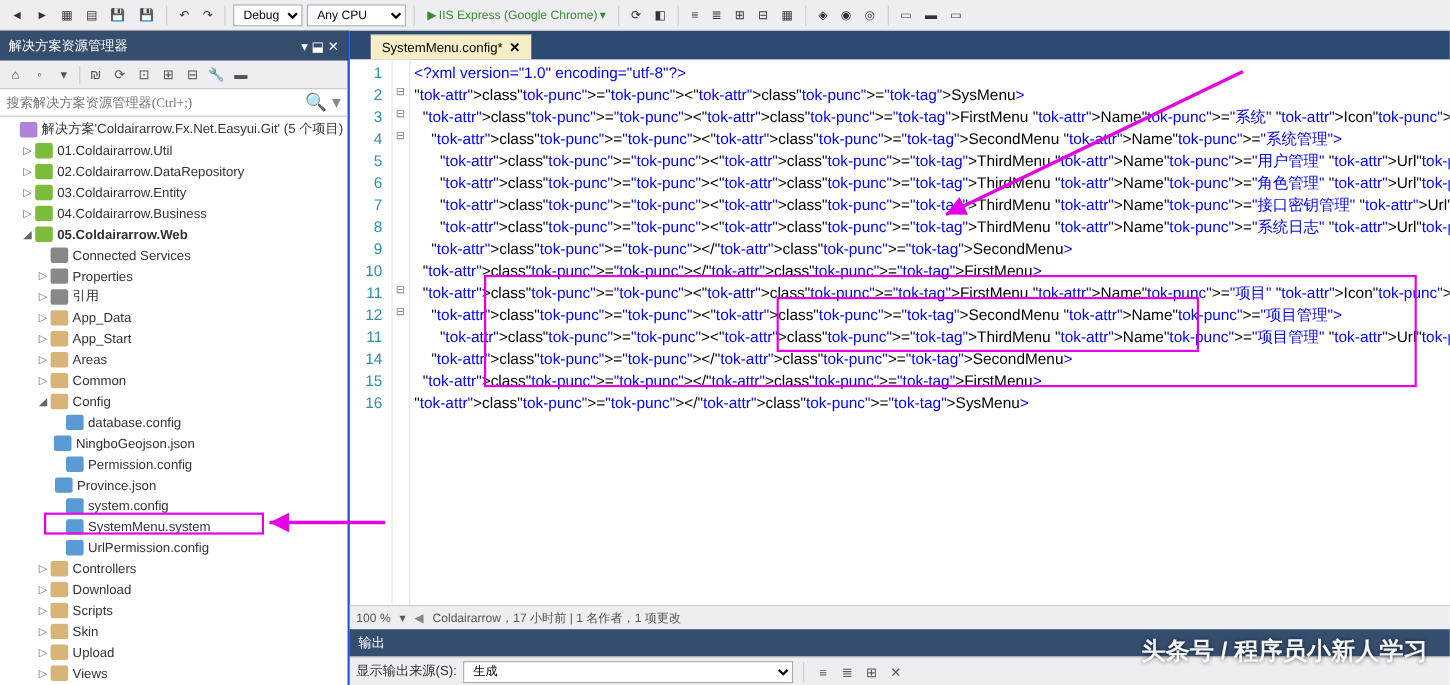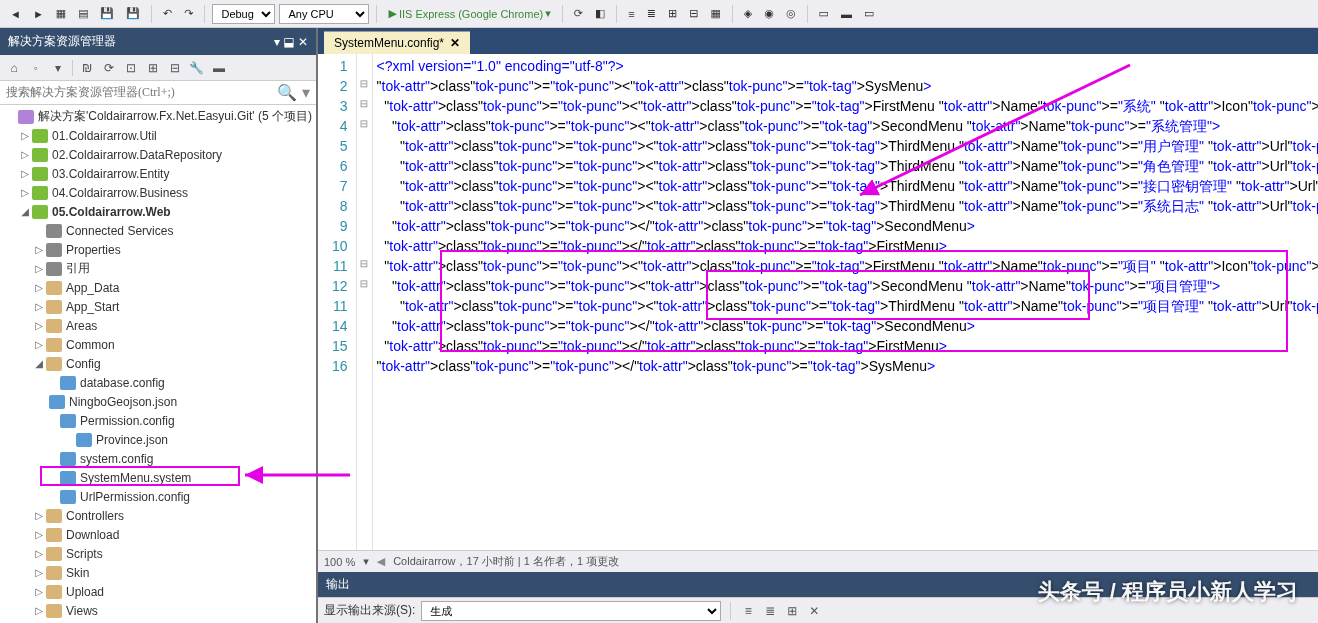"解决方案资源管理器" .panel { border-right: 2px solid #737373 -> 2px solid #1d4ed8 }
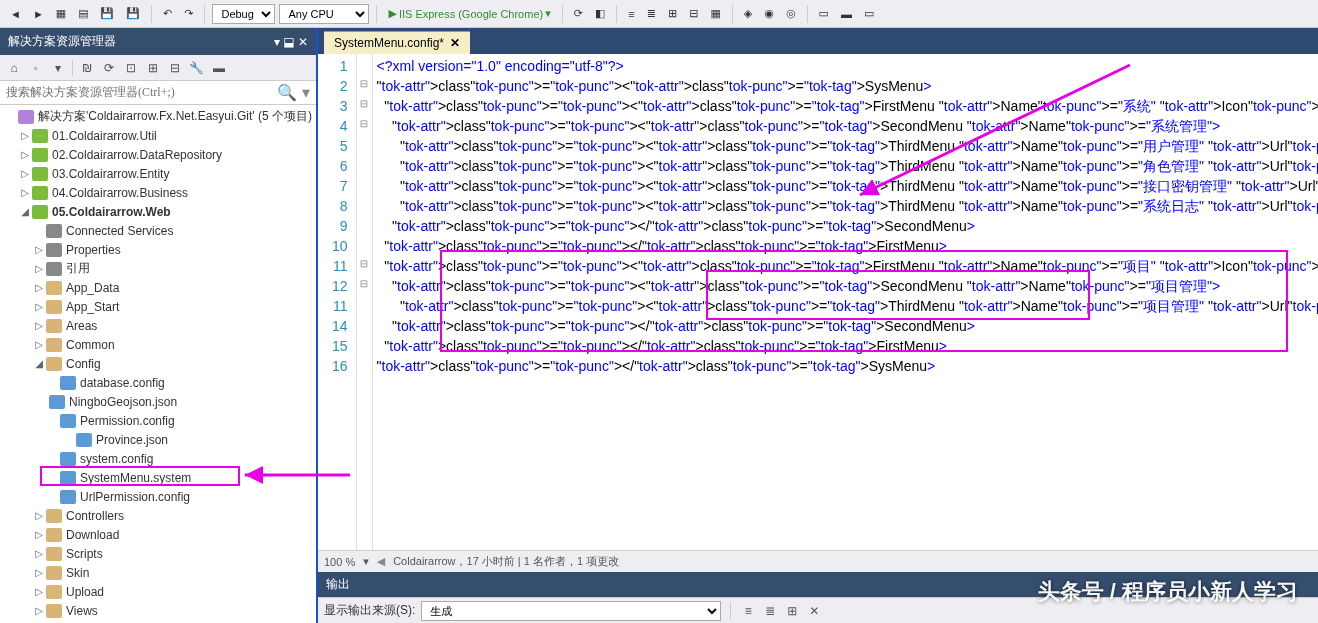"SystemMenu.config*" .tab { margin-left: none -> 13px }
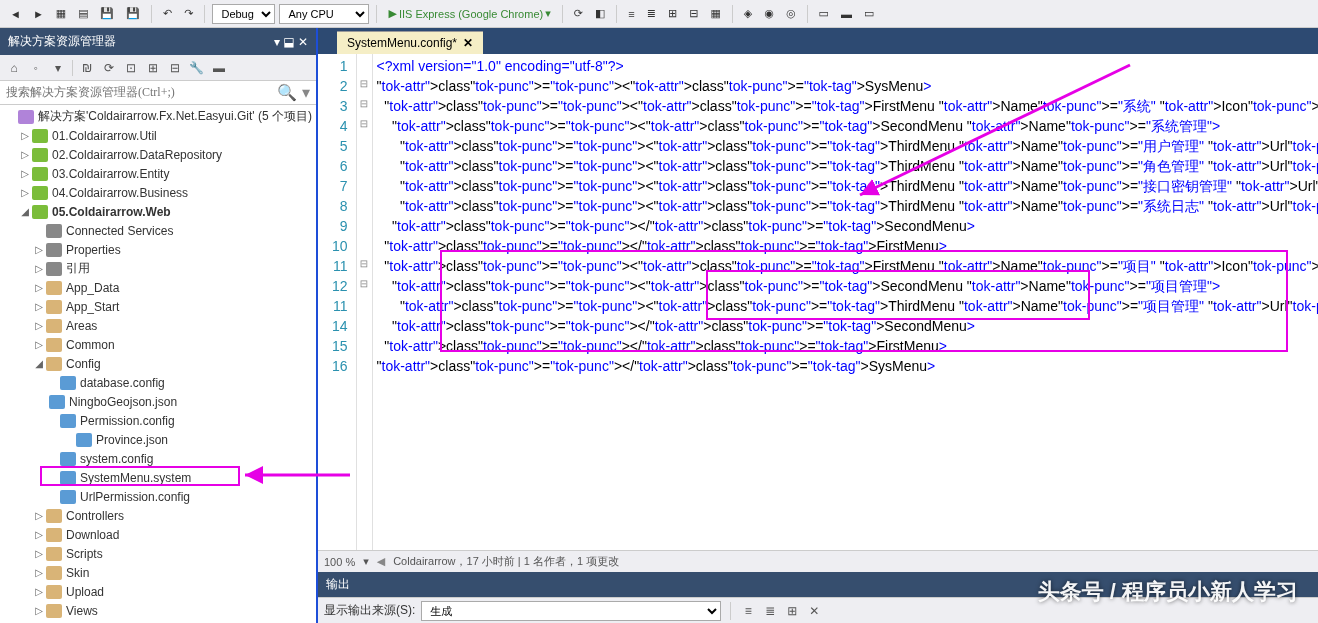"Province.json" div.node { padding-left: 62px -> 36px }
